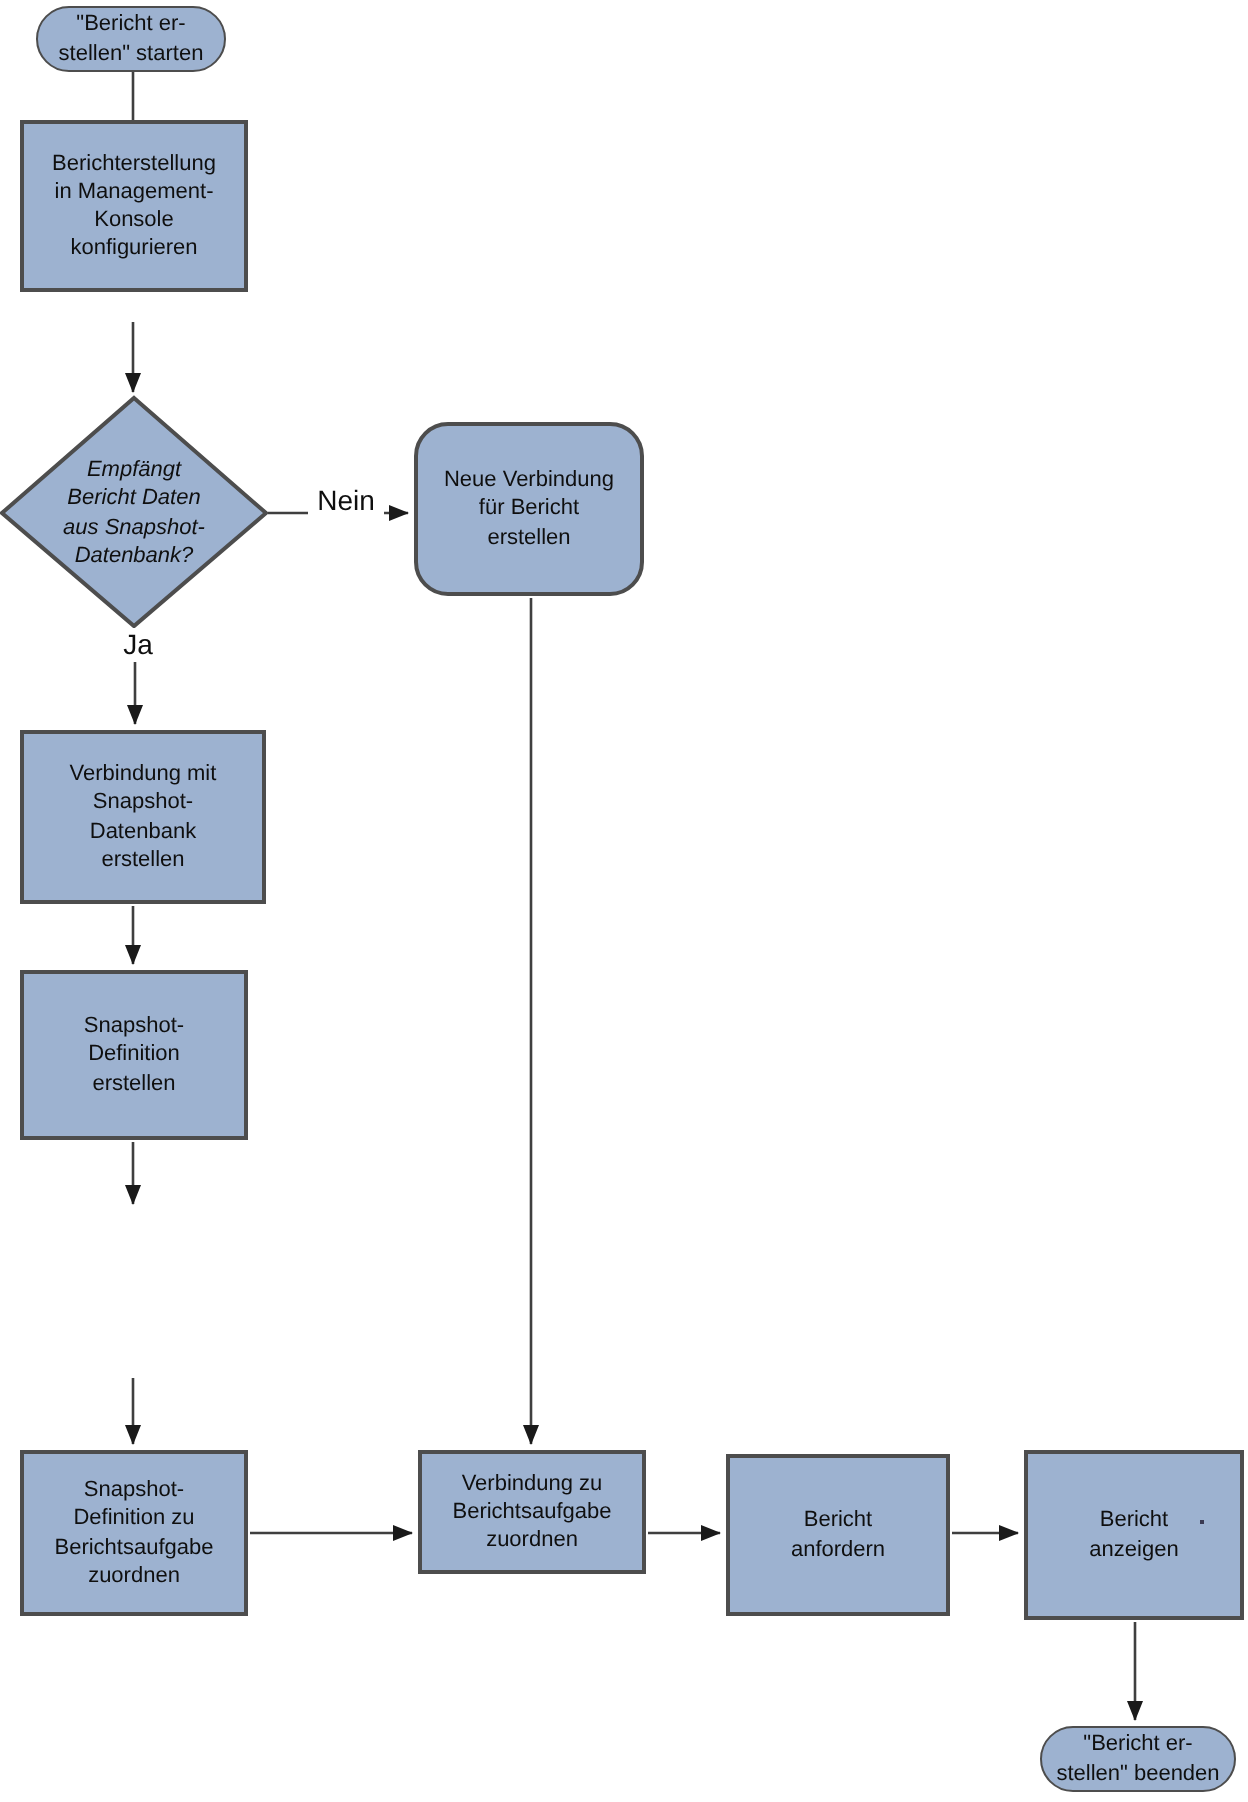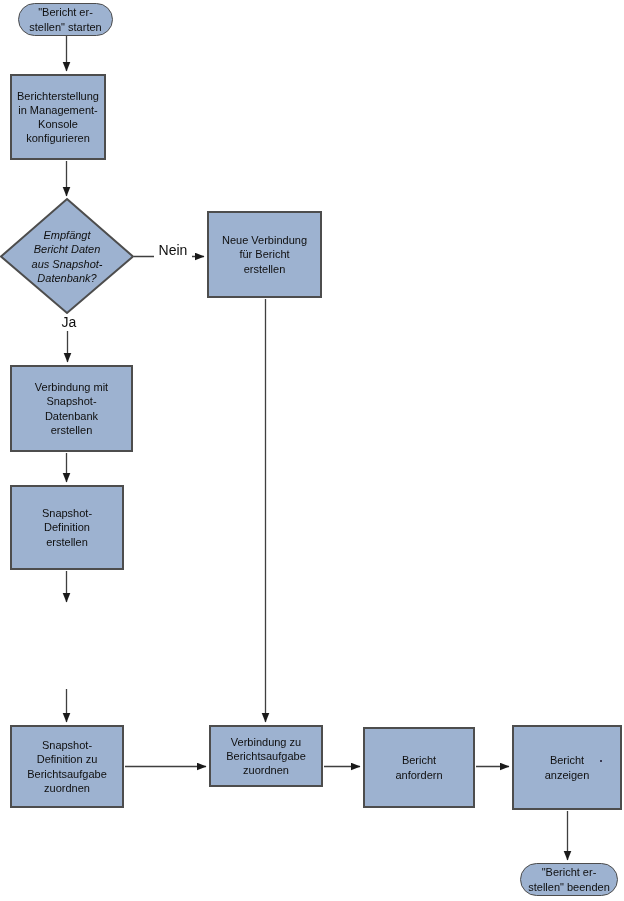"Berichterstellung" div.node { top: 74px -> 60px; width: 96px -> 114px }
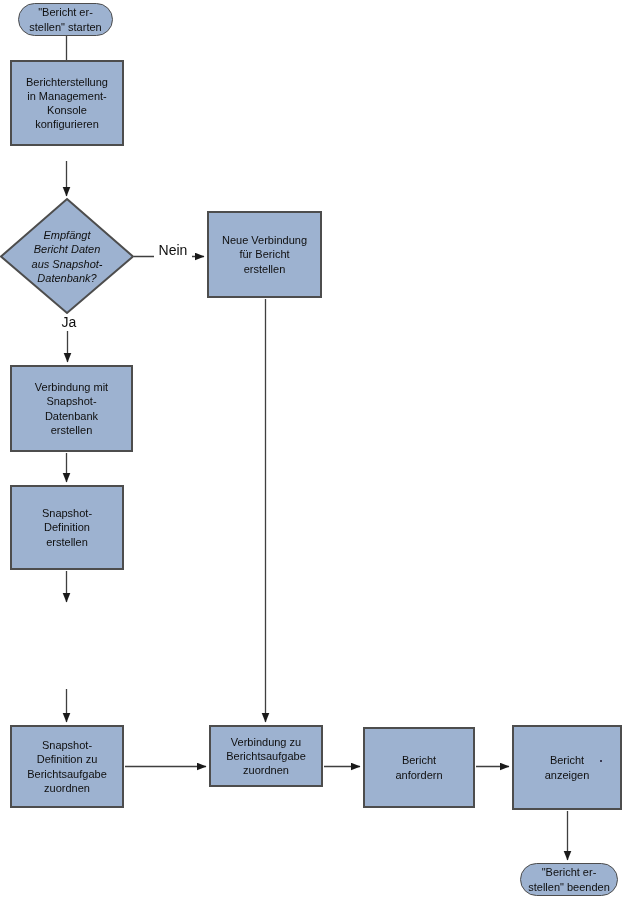"Neue Verbindung" div.node { border-radius: none -> 17px }
